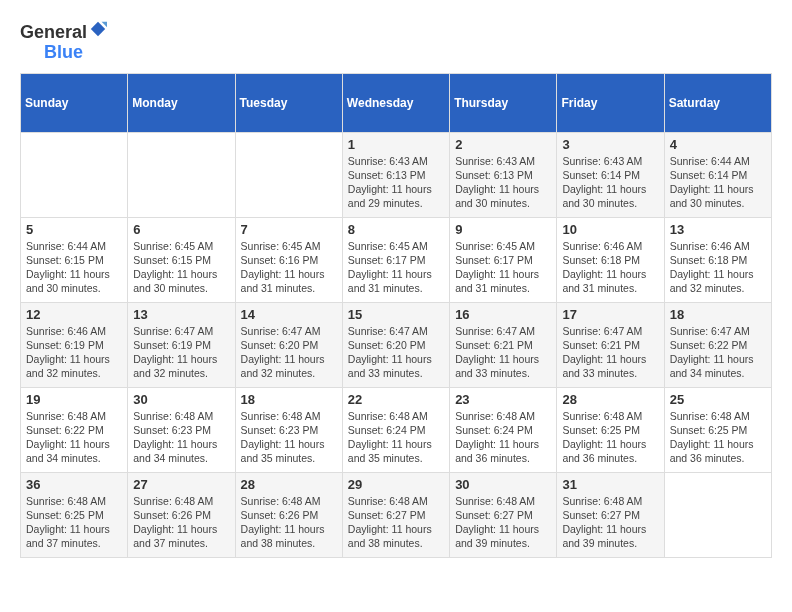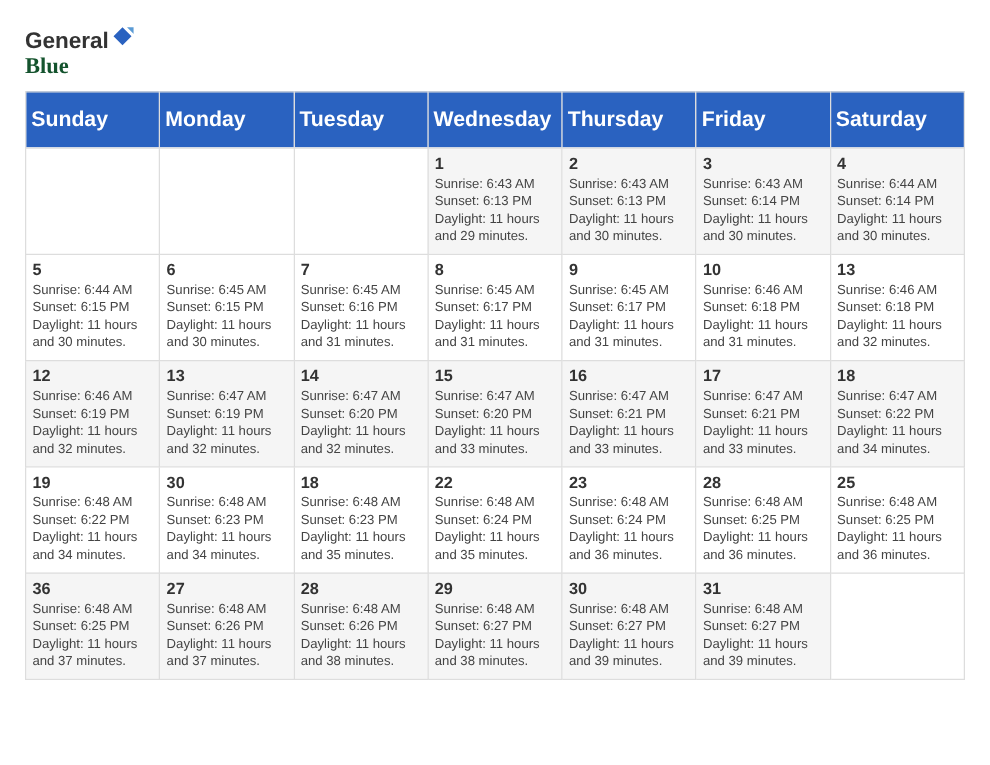"General" .logo { text-align: none -> center }
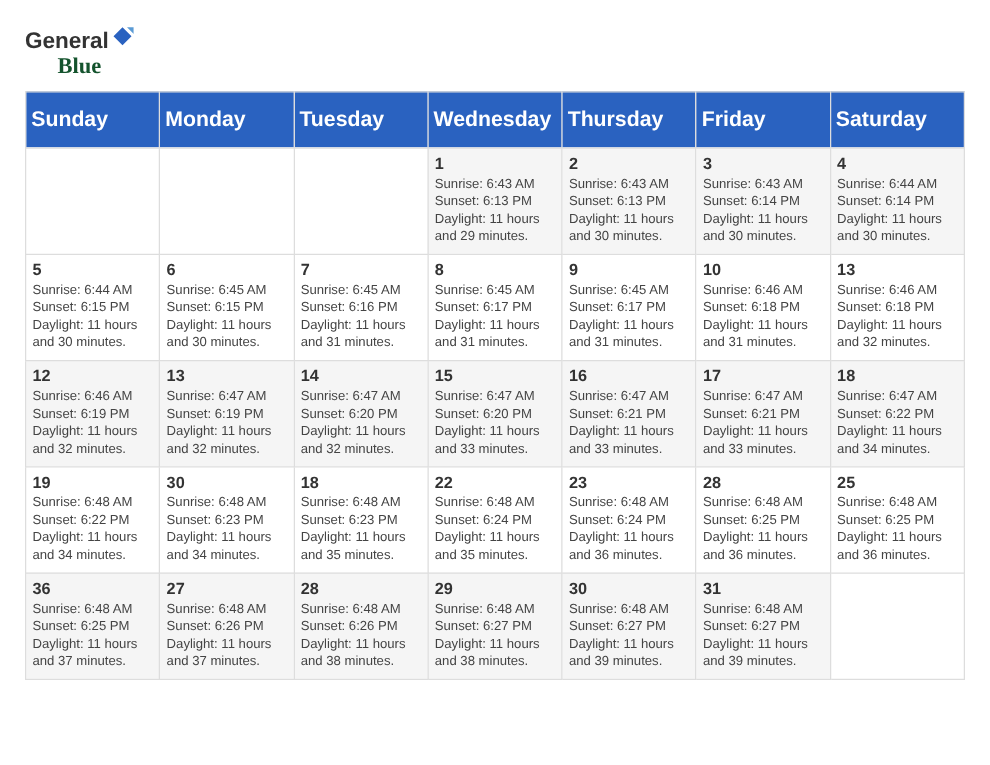"Blue" .logo-blue { color: #14532d -> #3b82f6; font-family: Liberation Serif, serif -> none }
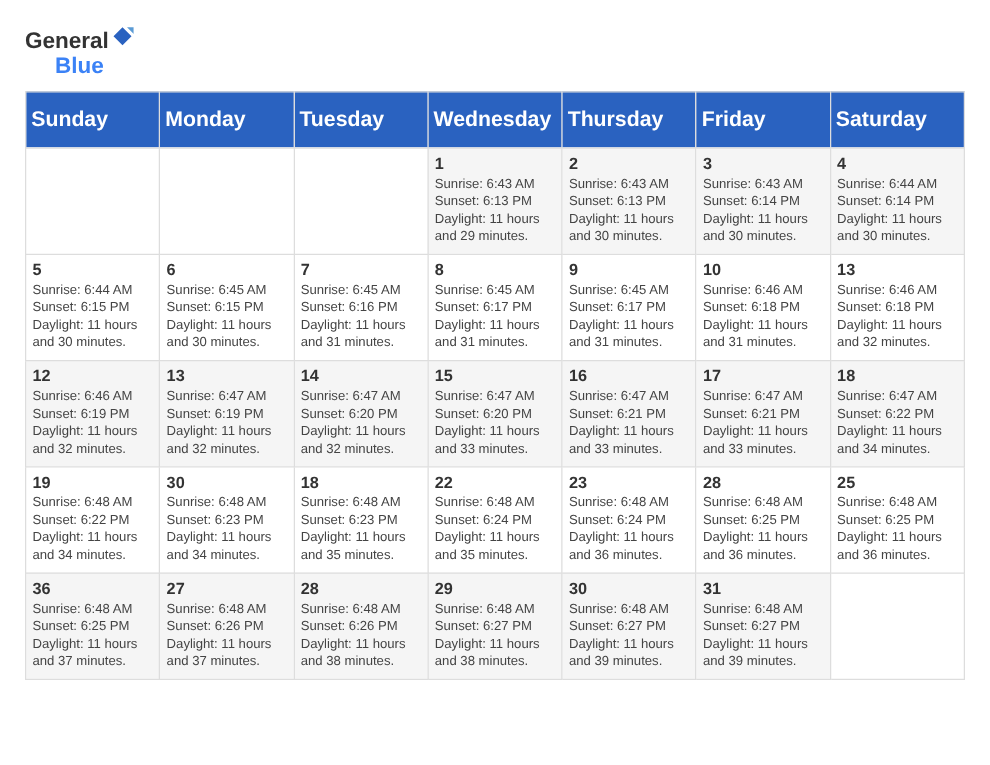"Sunday" thead tr th { font-size: 17px -> 12px; padding: 12px 4px -> 22px 4px }
